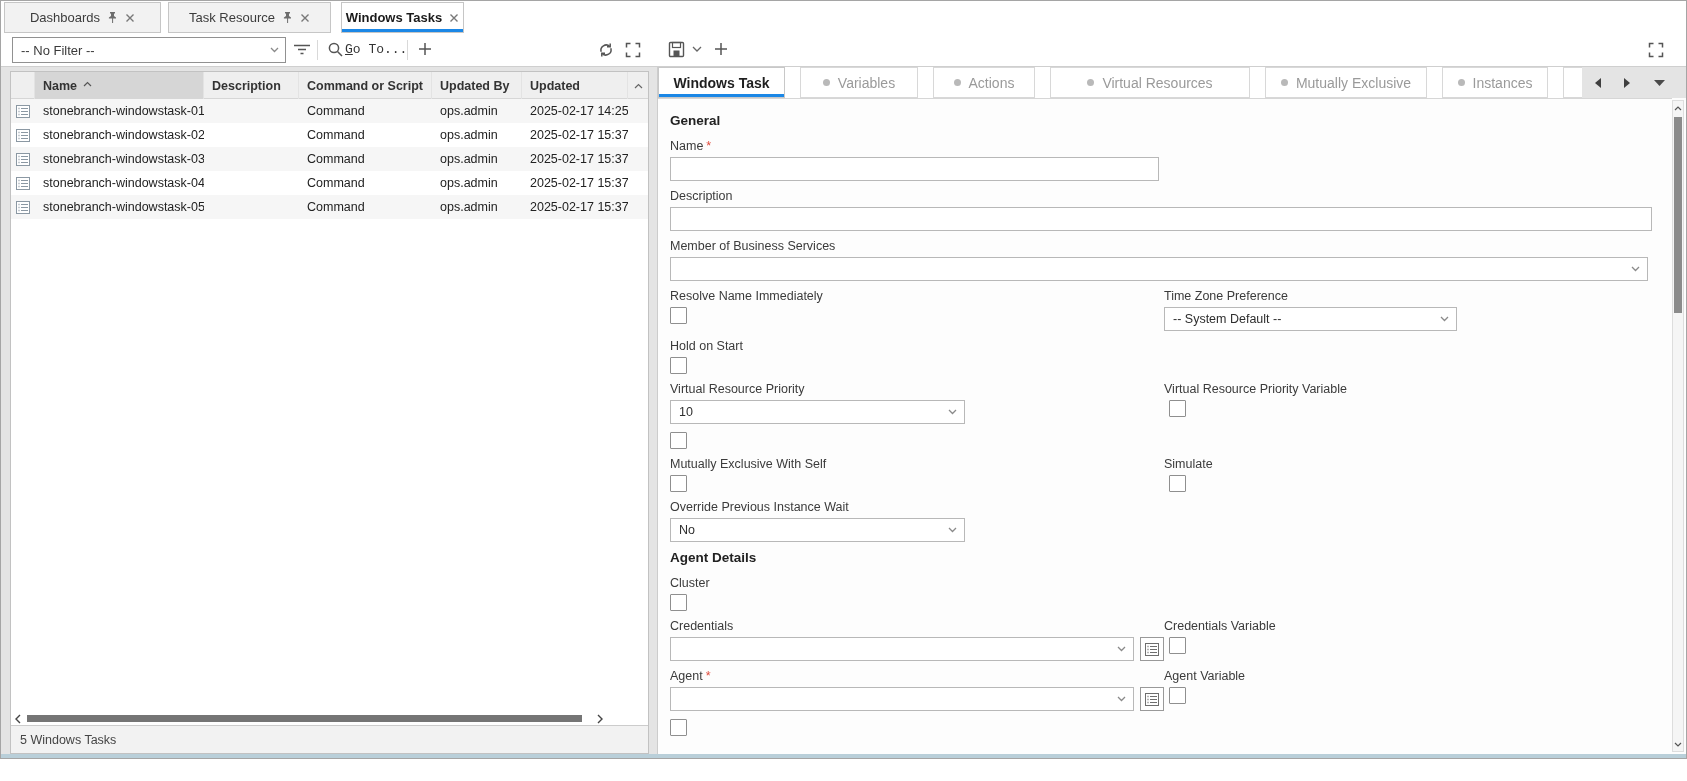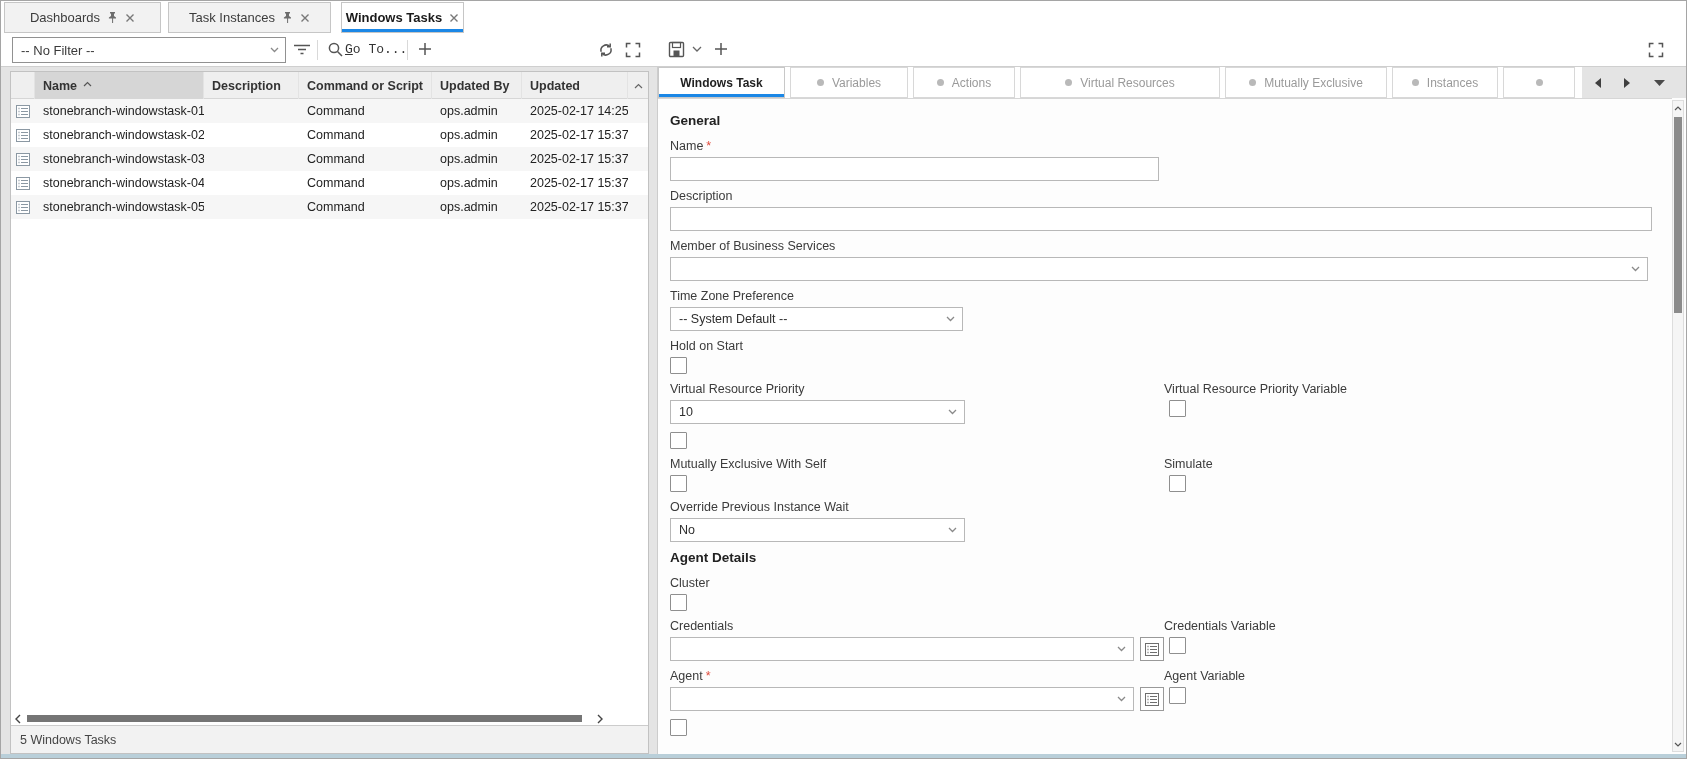"Task Instances" span { text: Instances -> Resource }
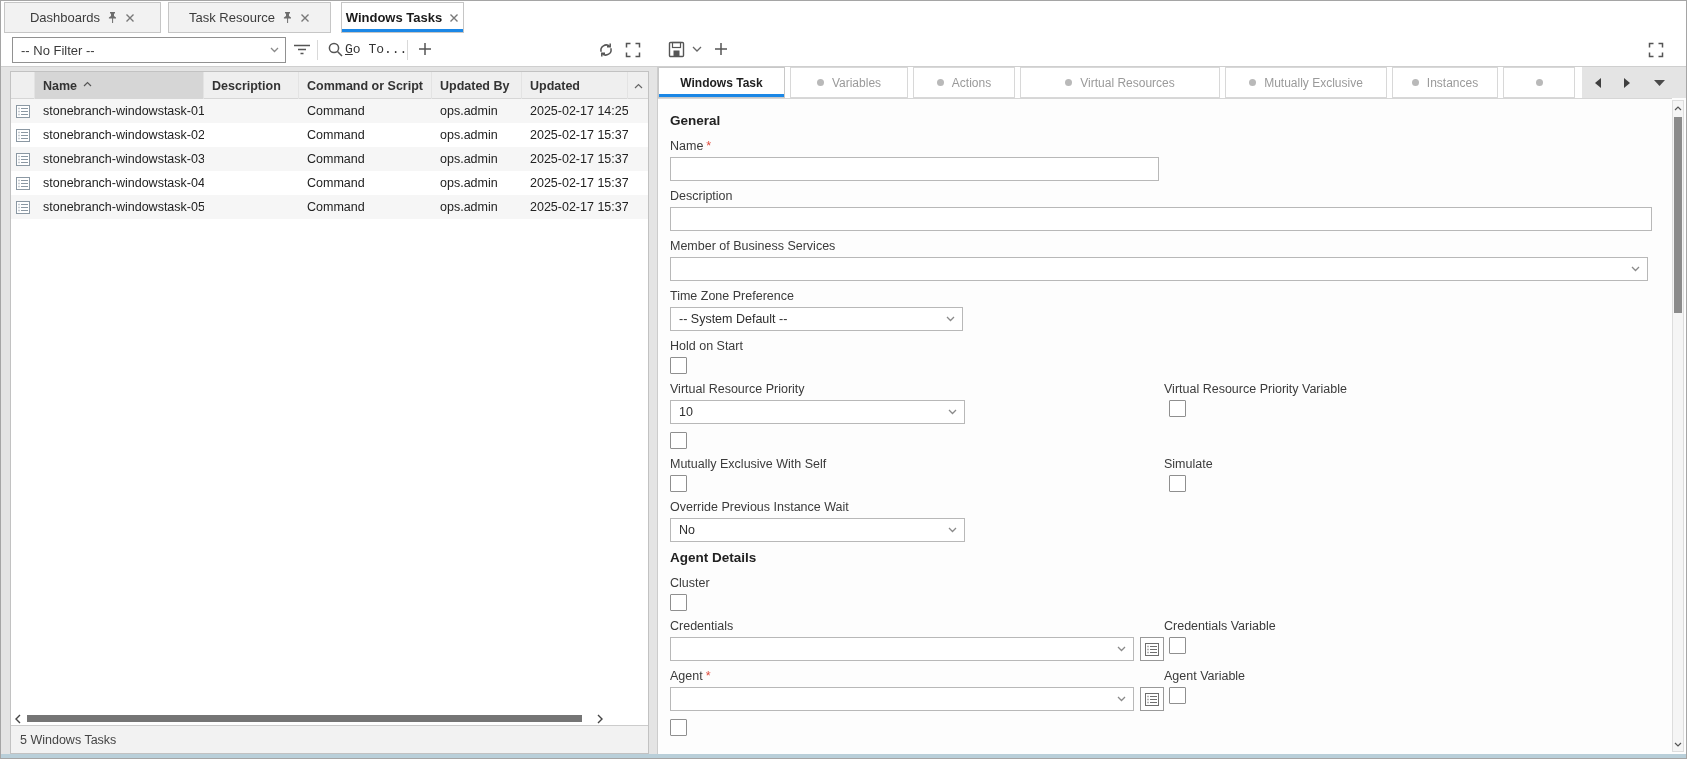"Windows Task" .dtab { font-size: 12px -> 14px; margin-right: 5px -> 15px }
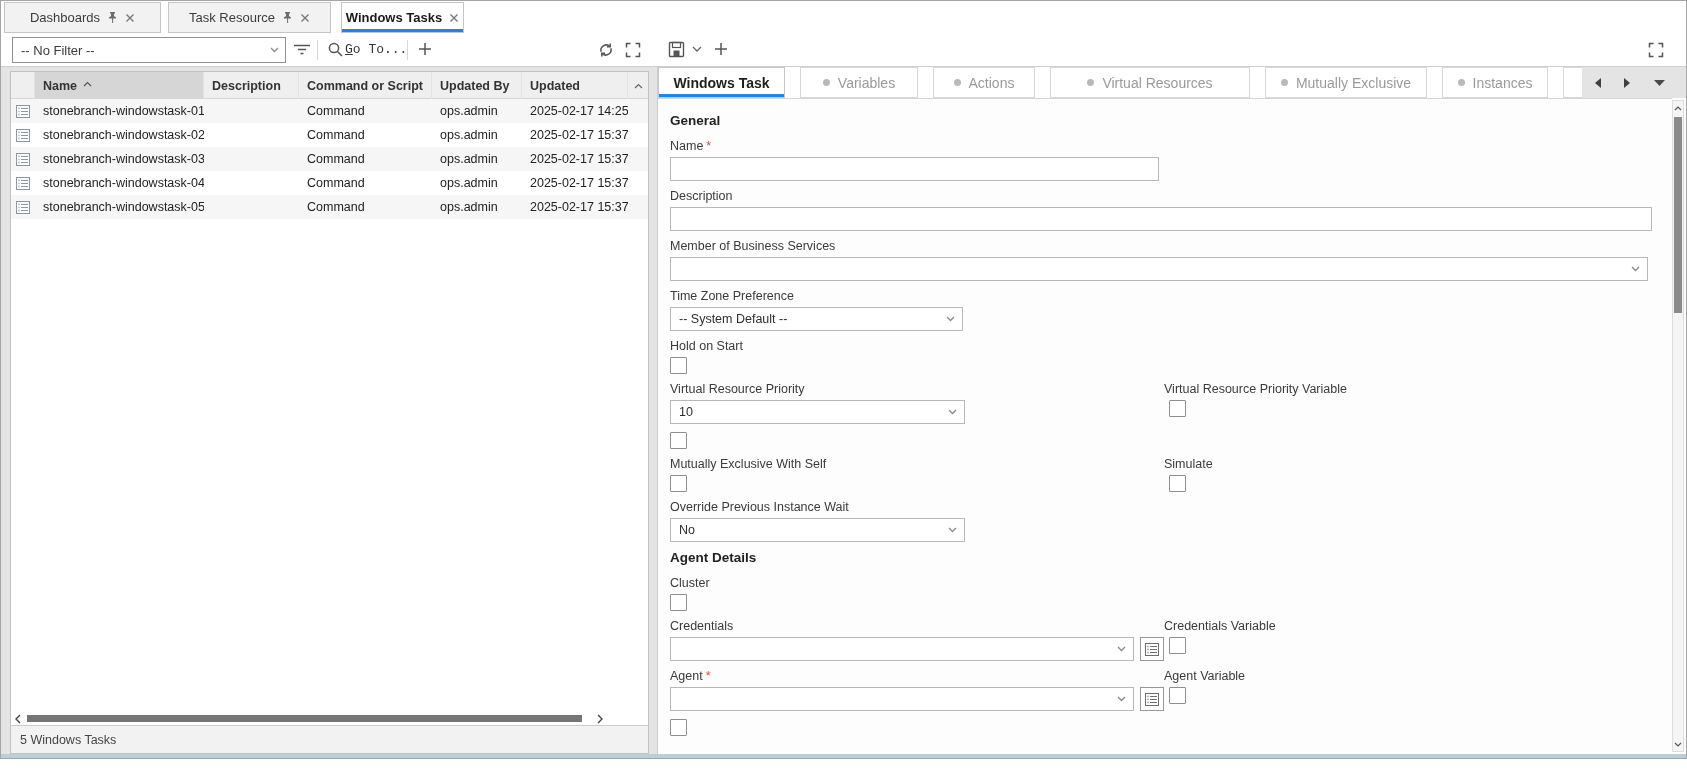"Resolve Name Immediately" div.fcol-left { html: none -> <div> <div> <span>Resolve Name Immediately</span> </div> <div></div> </div> }
